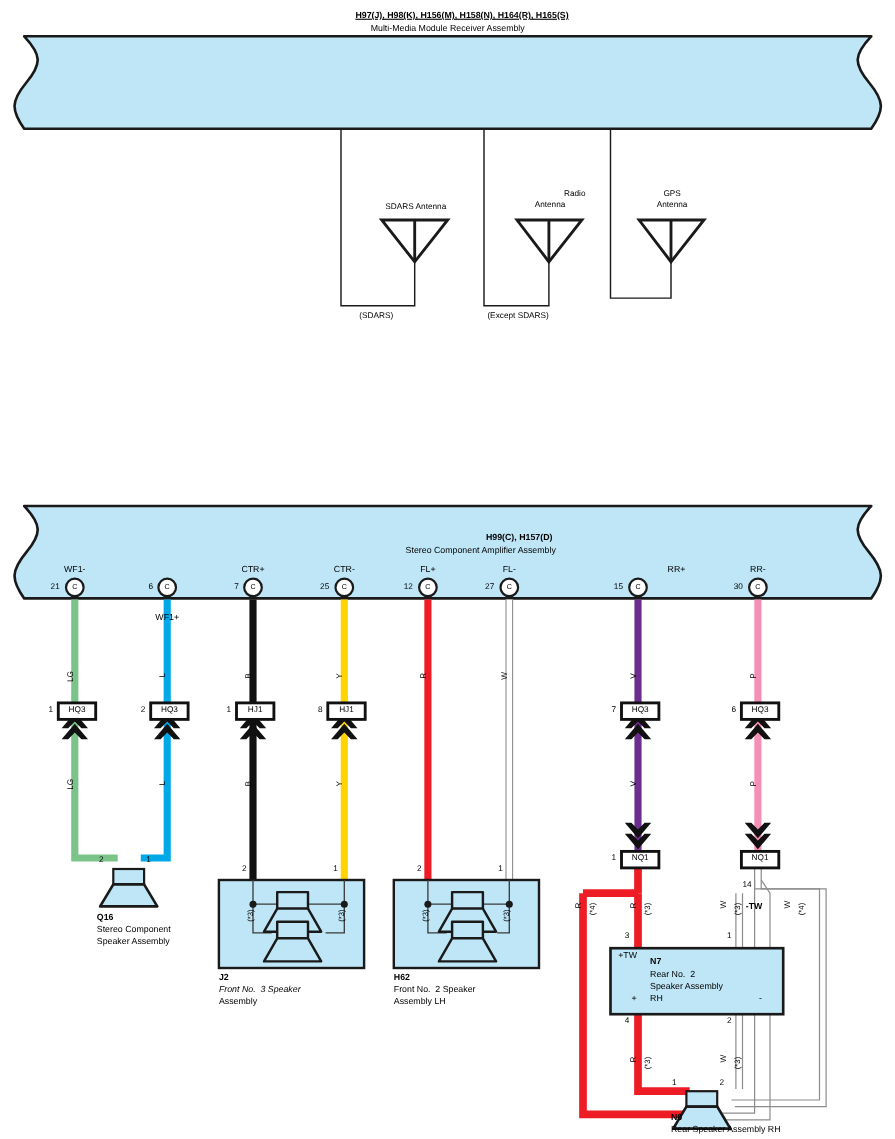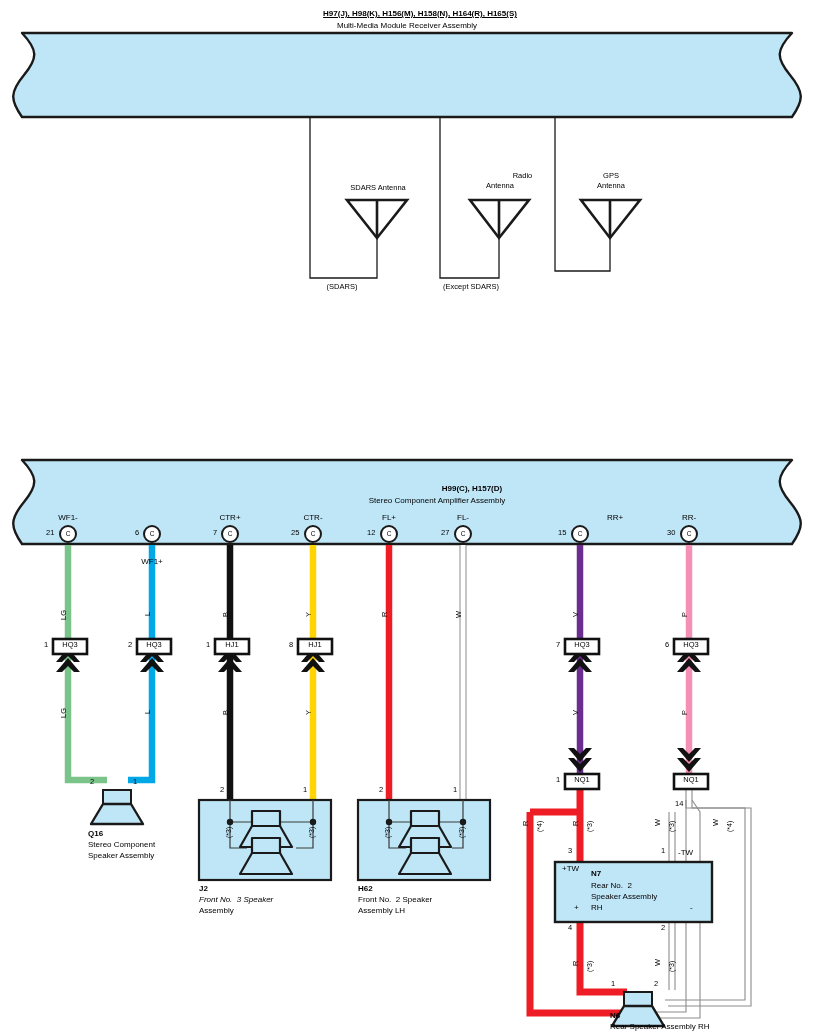"-TW" div.txt { font-weight: none -> bold; top: 848px -> 819px }
